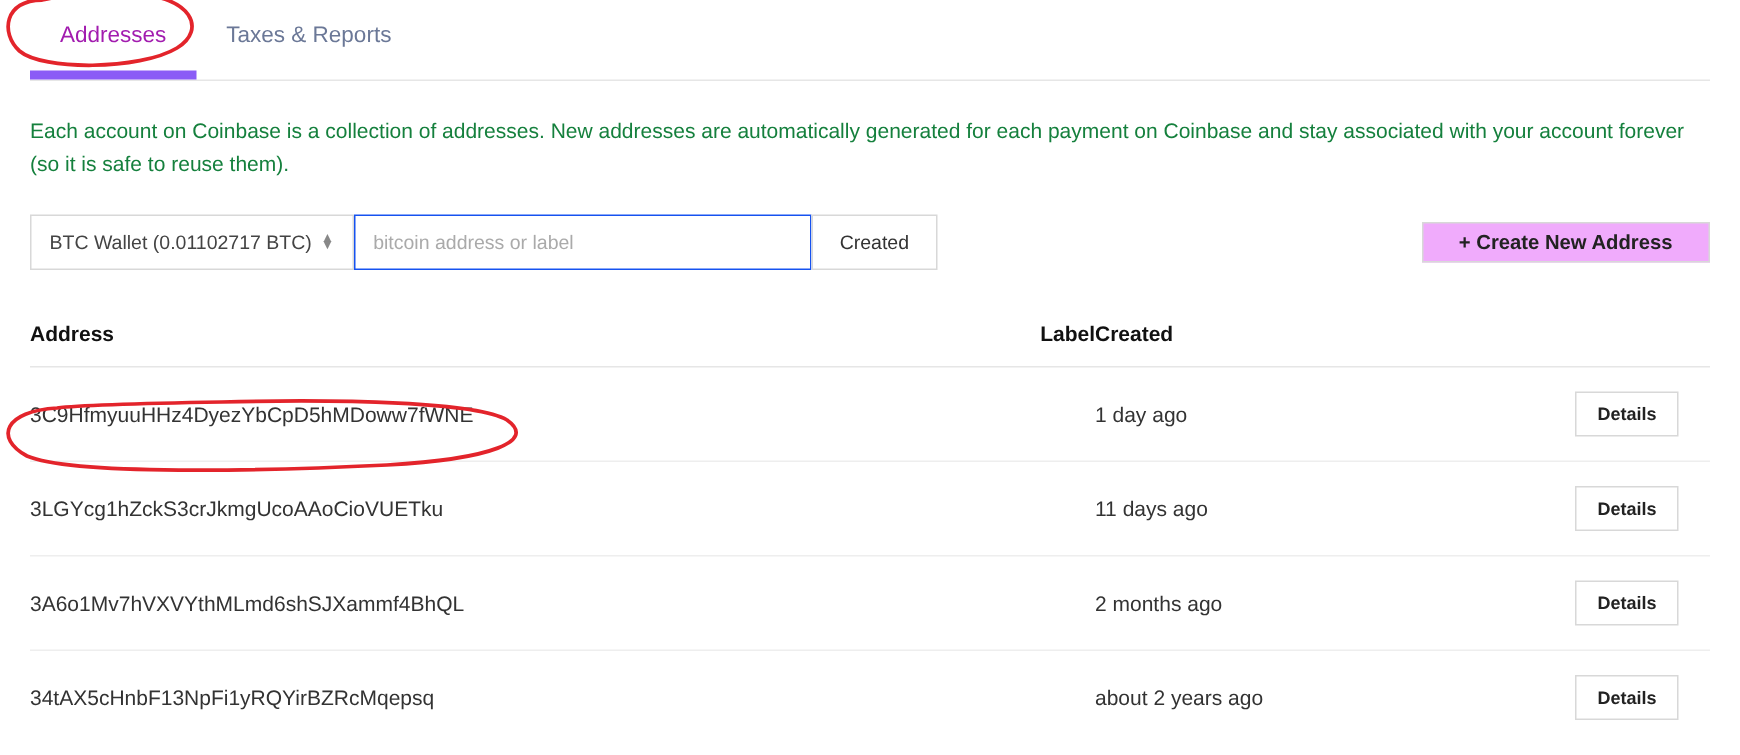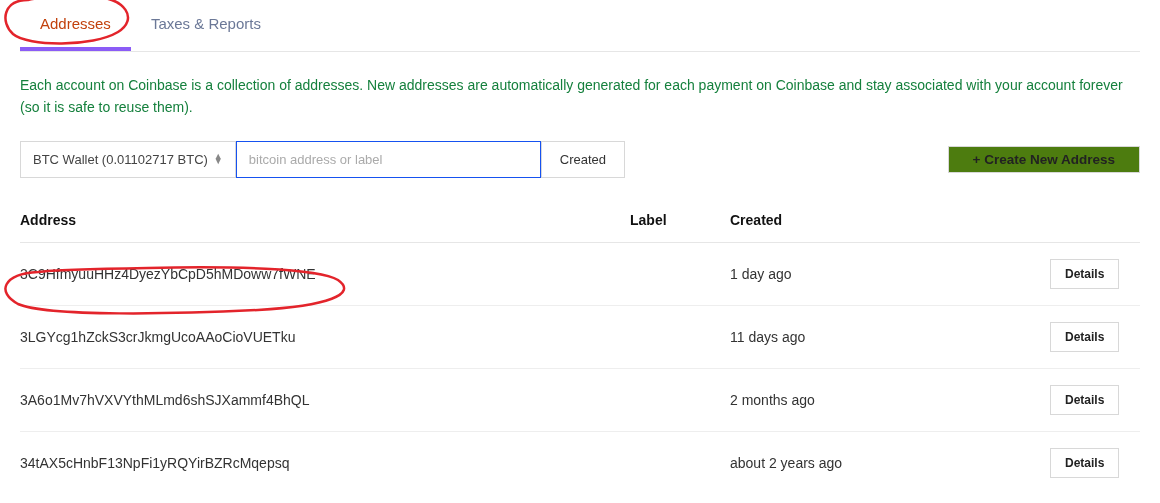"Addresses" .tab.active { border-bottom: 4px solid #8b5cf6 -> 6px solid #8b5cf6; color: #c2410c -> #a21caf }
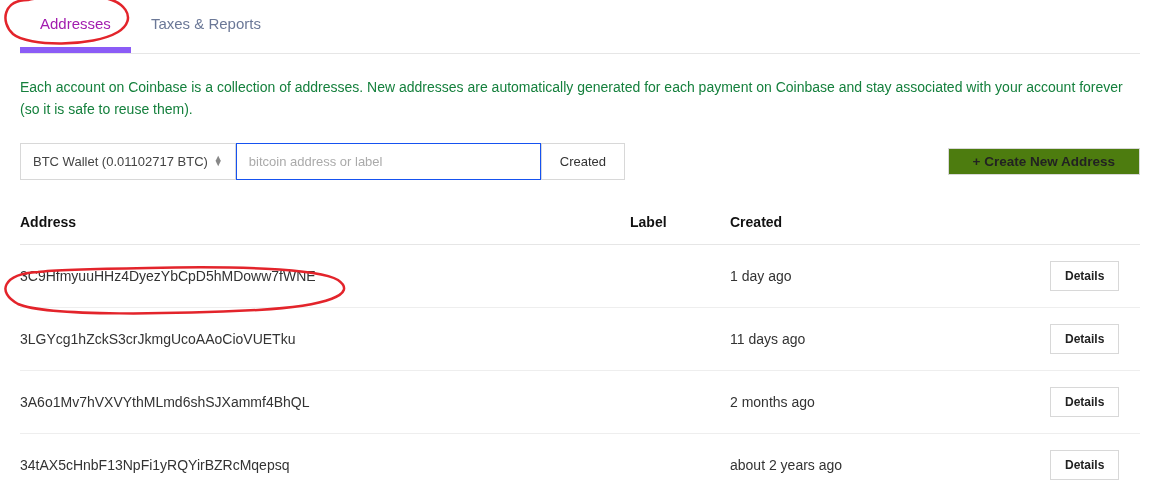"+ Create New Address" .create-btn { background: #4d7c0f -> #f0abfc }
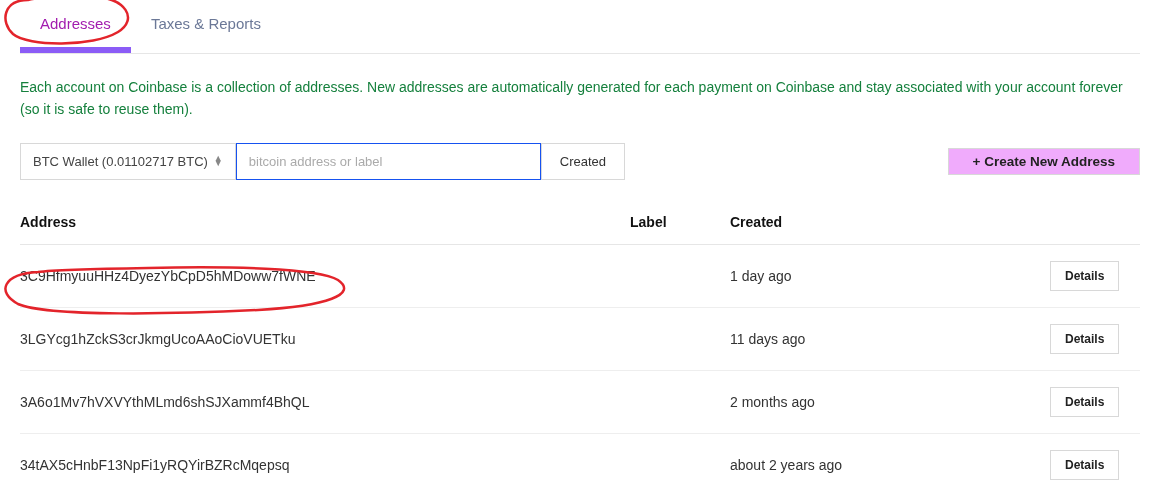"Label" .col-label { text-align: none -> right }
